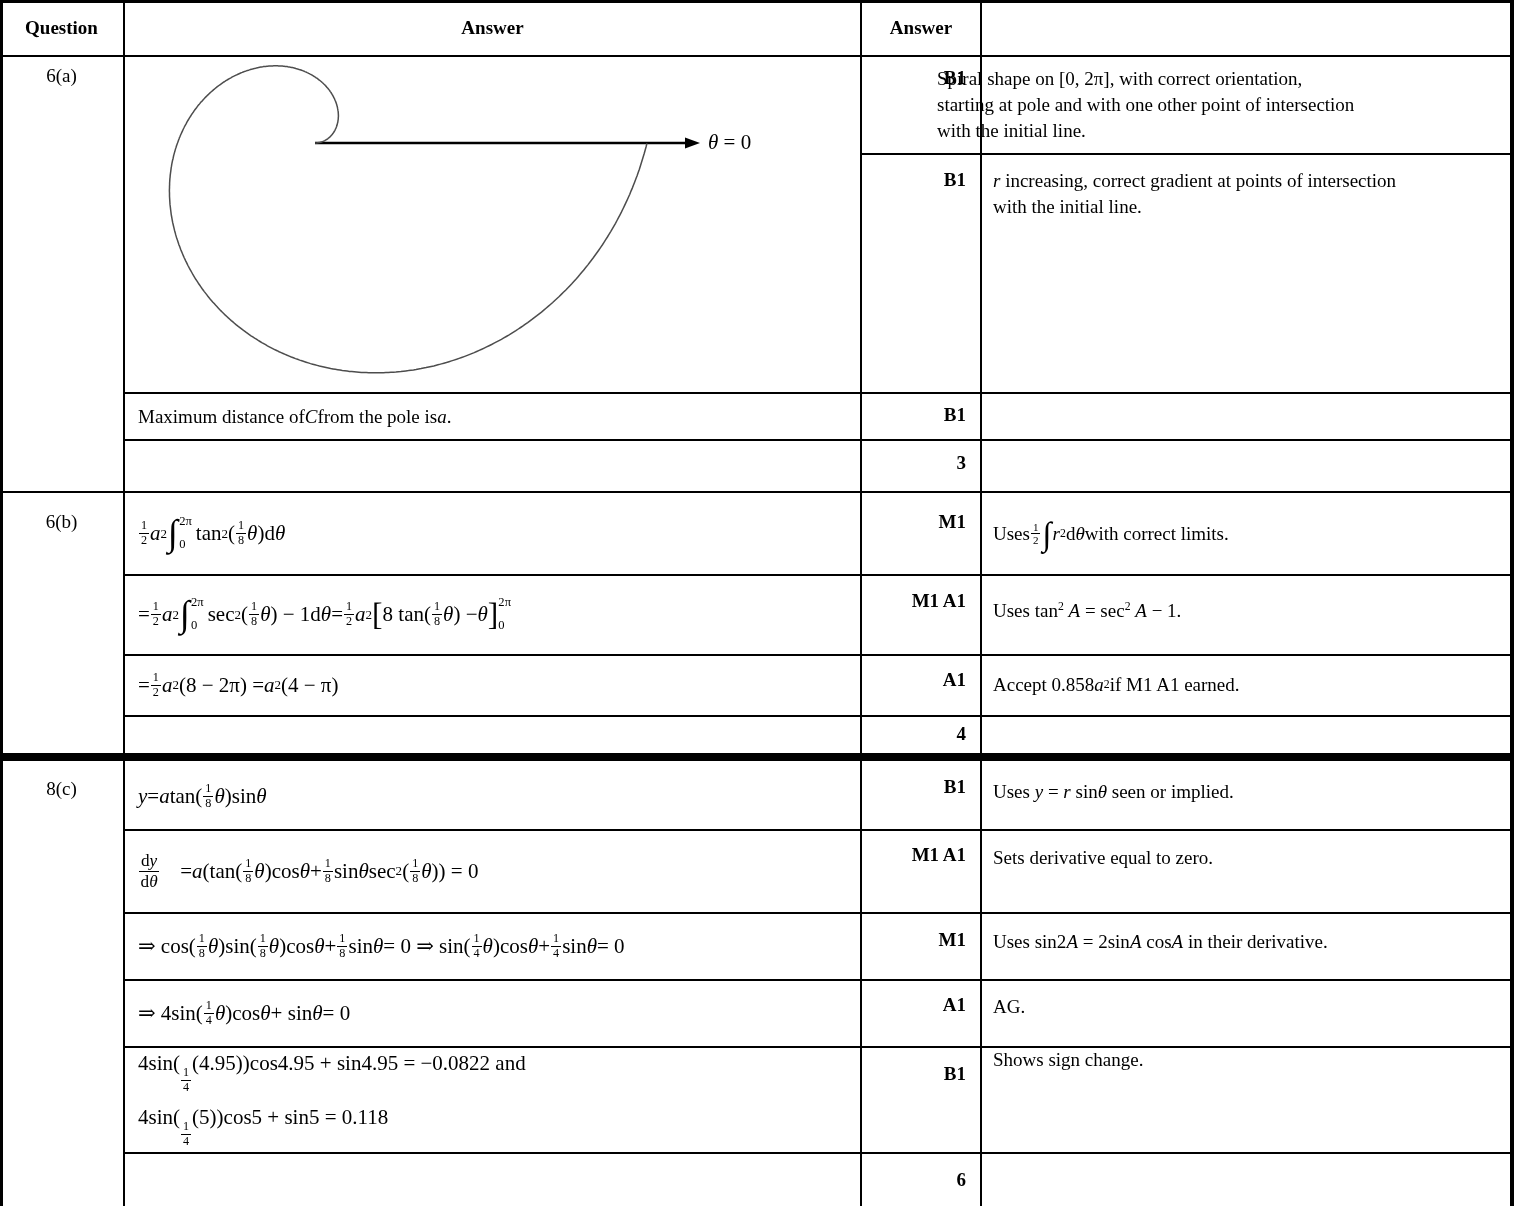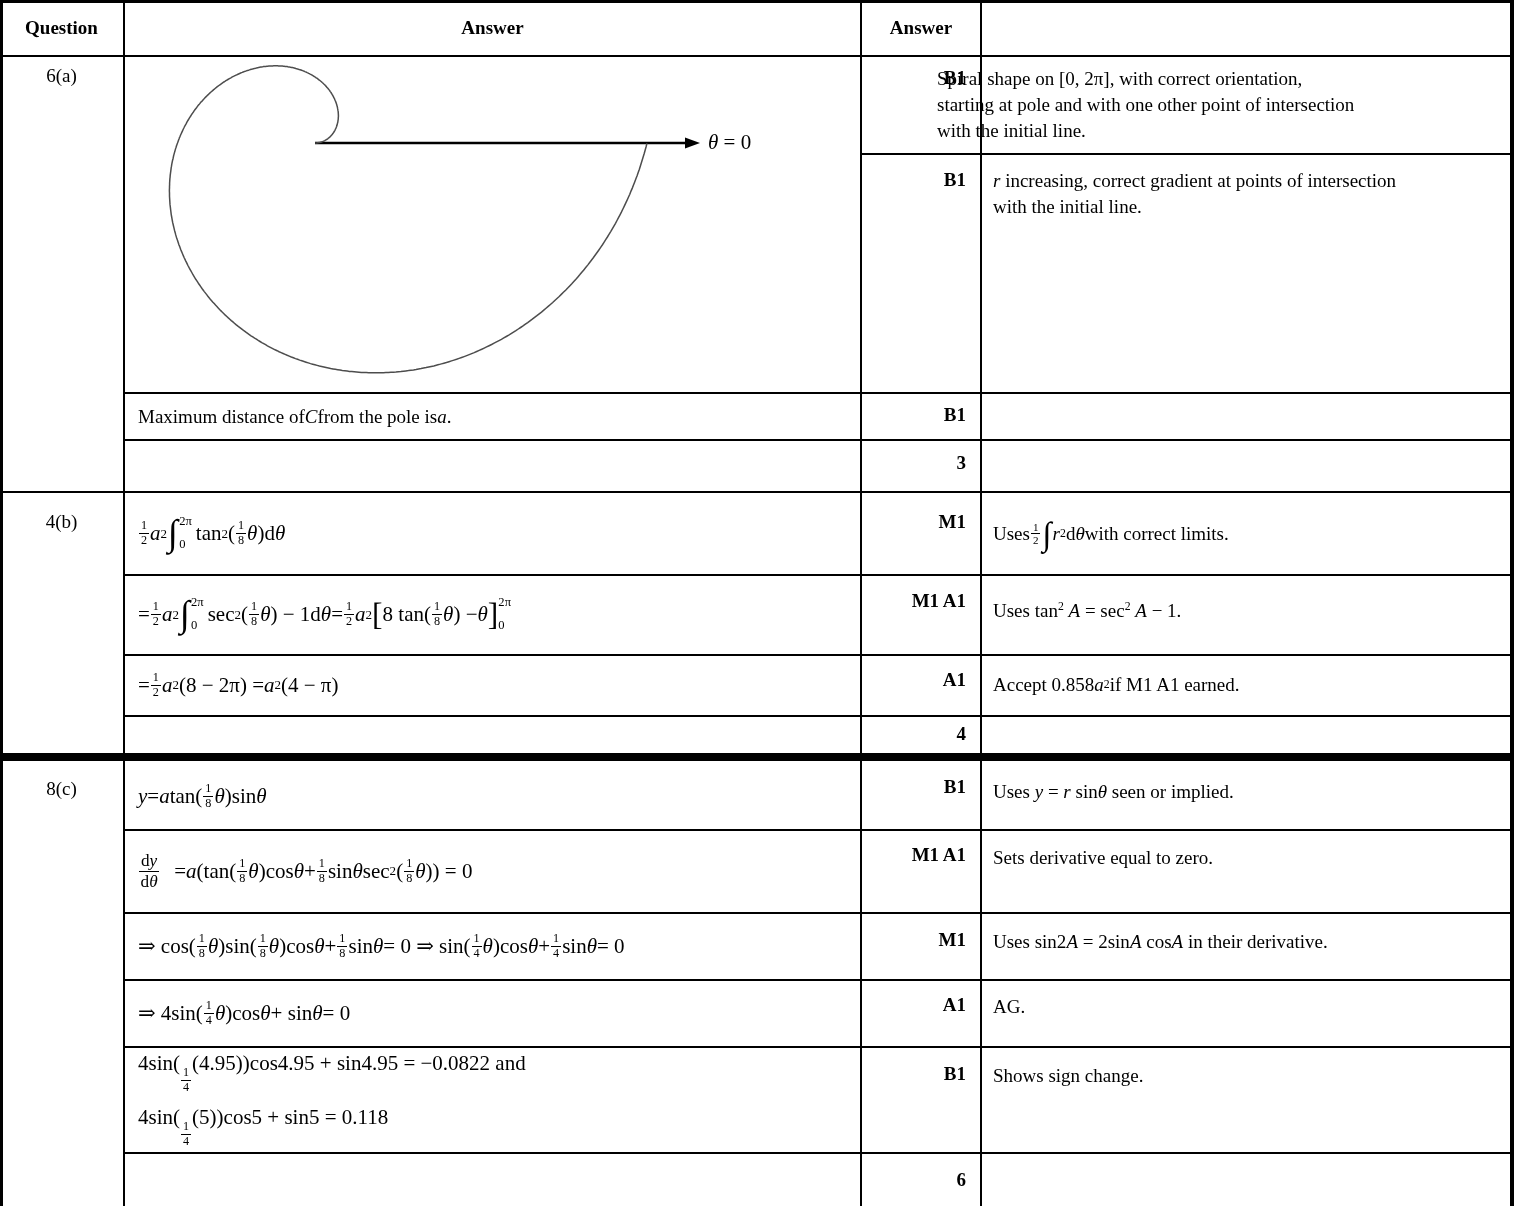"4(b)" div.cell { text: 4 -> 6 }
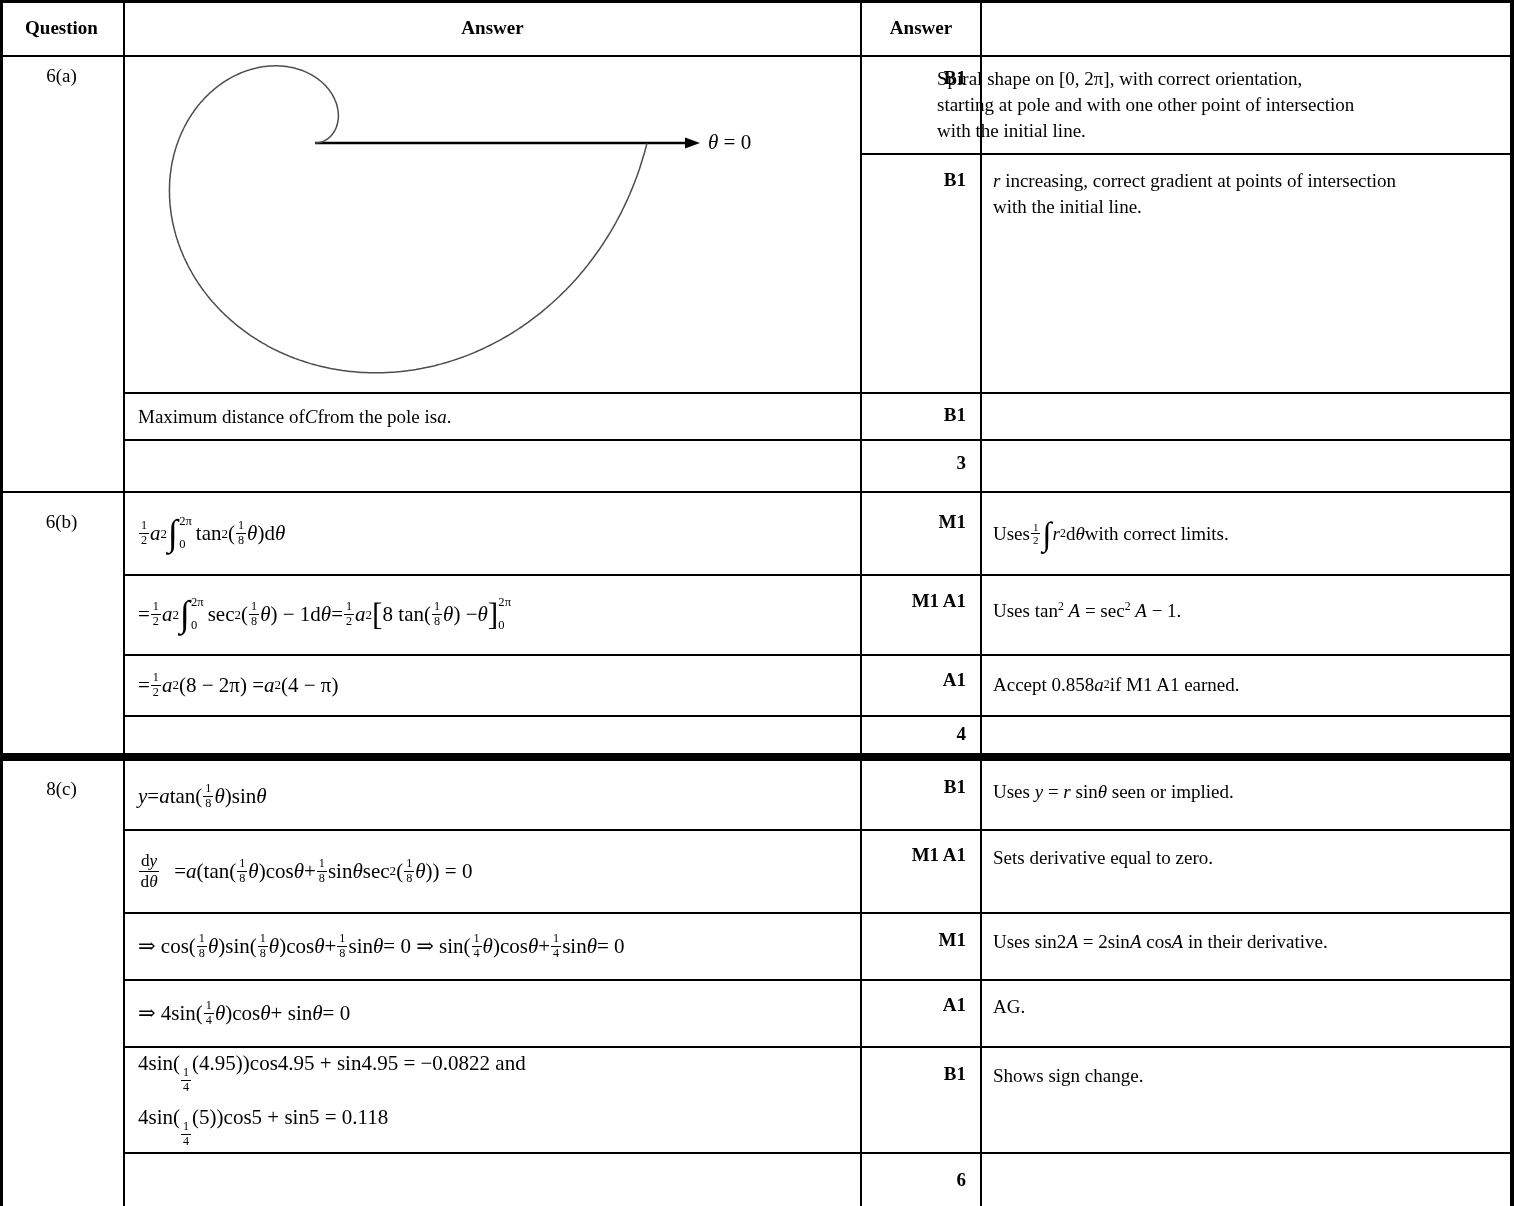"dy" .fr.big { margin-right: 15px -> 21px }
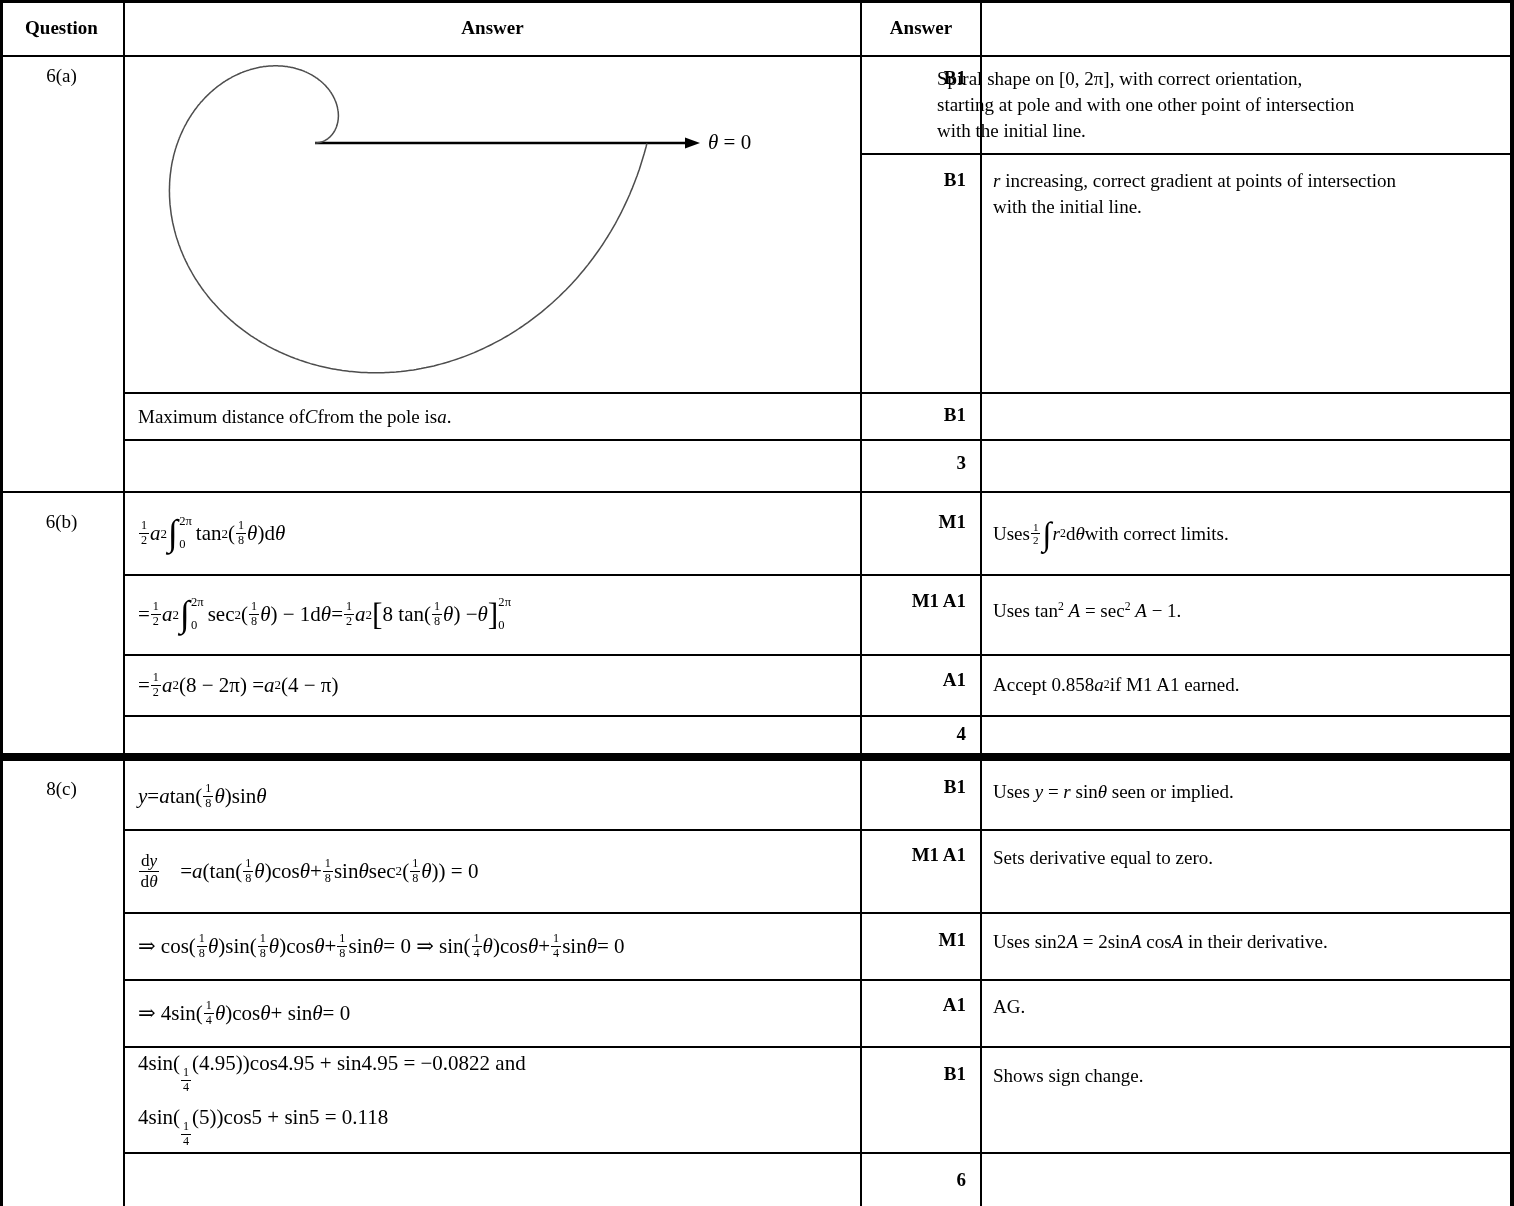"Shows sign change." div.cell { padding-top: 16px -> 0 }
